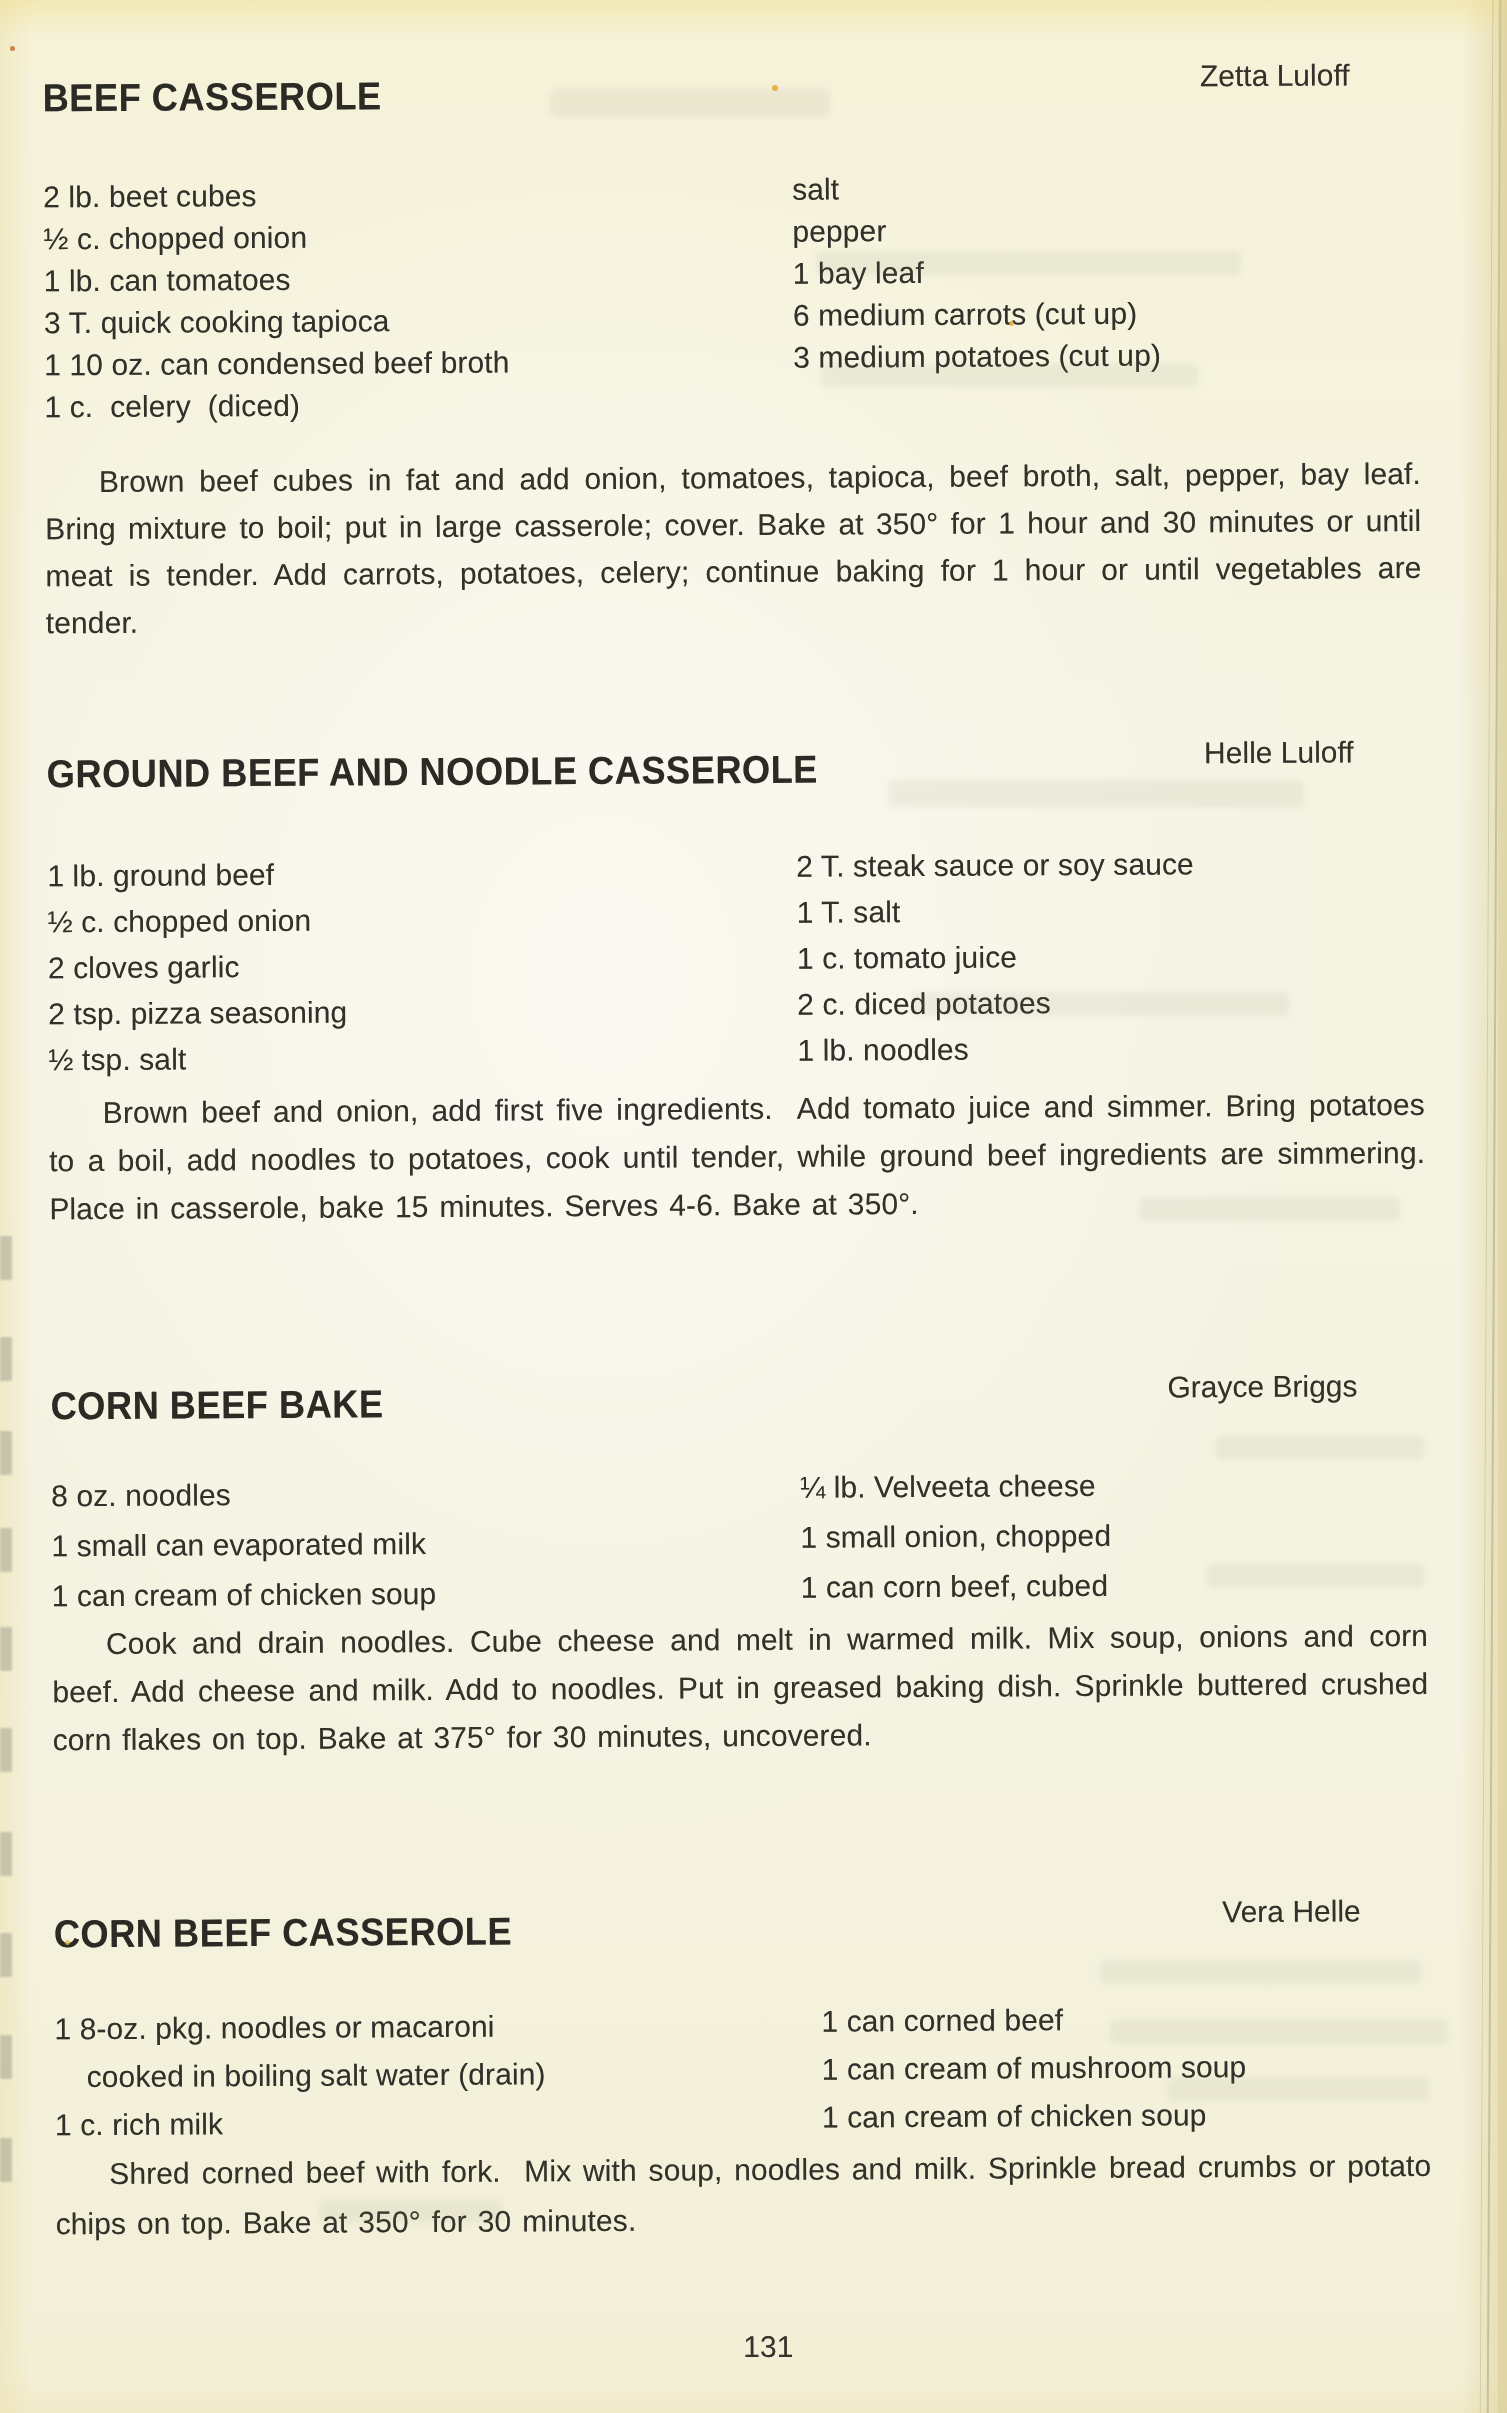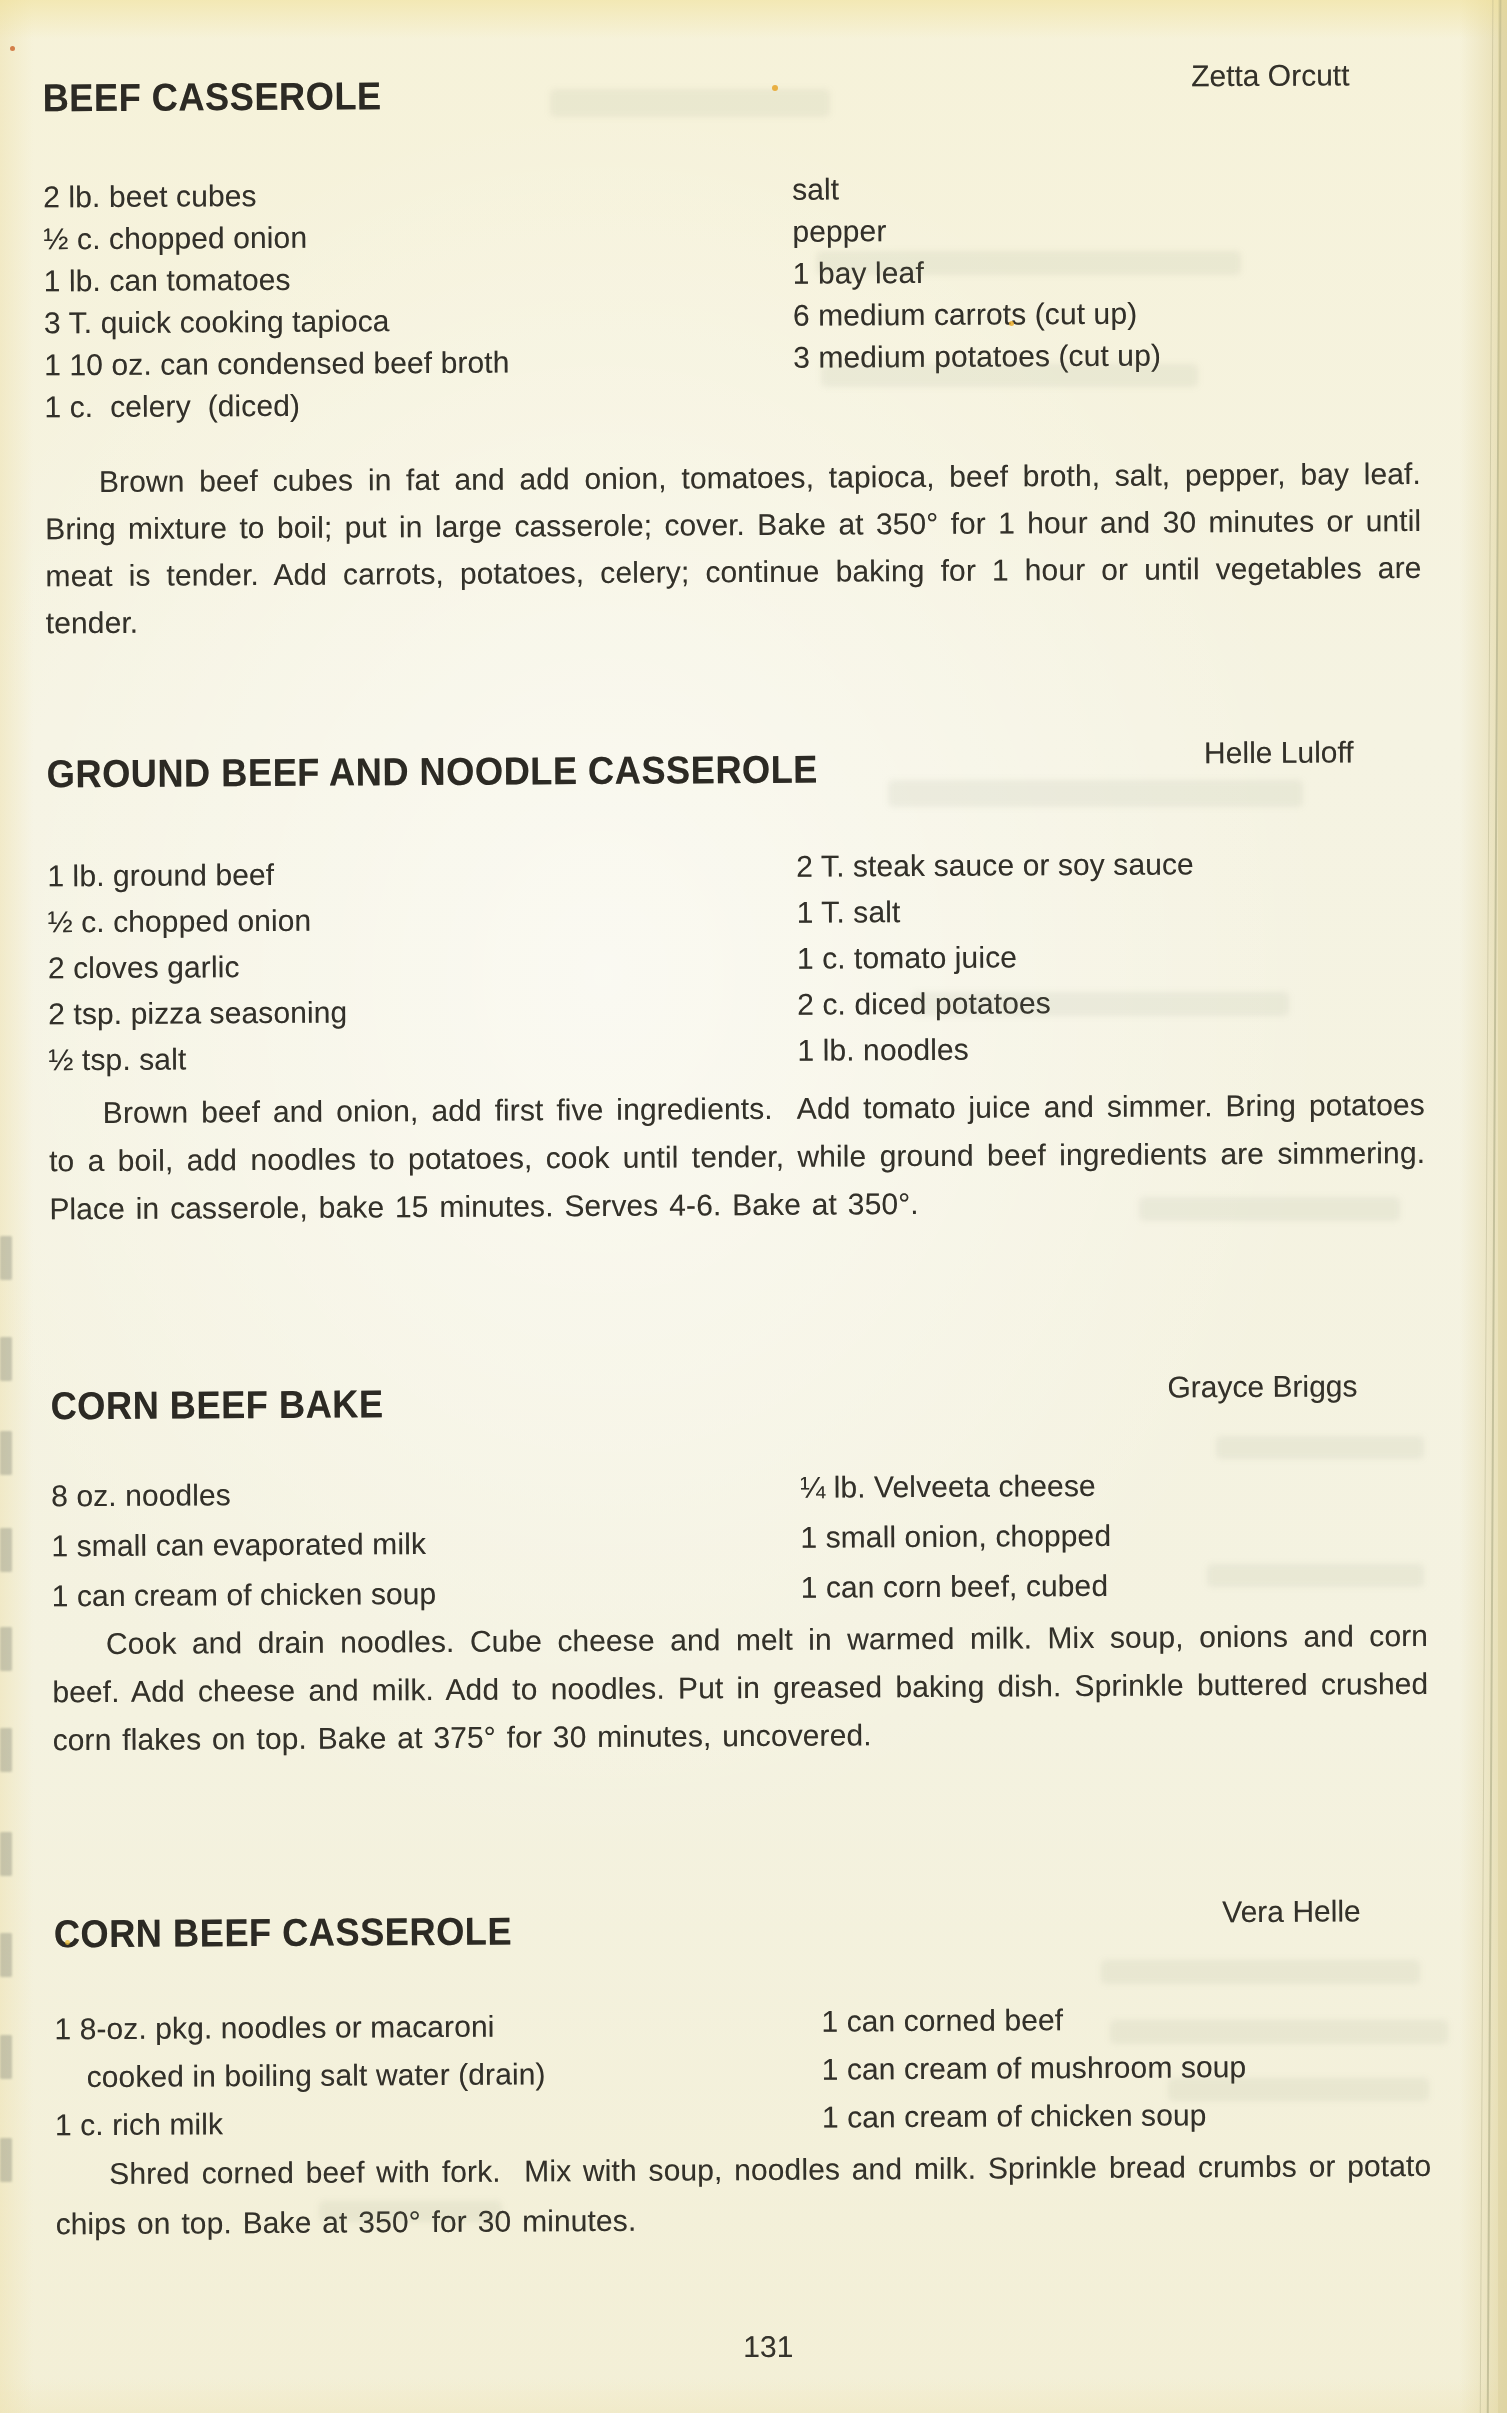"Zetta Orcutt" div.recipe-author { text: Orcutt -> Luloff }
